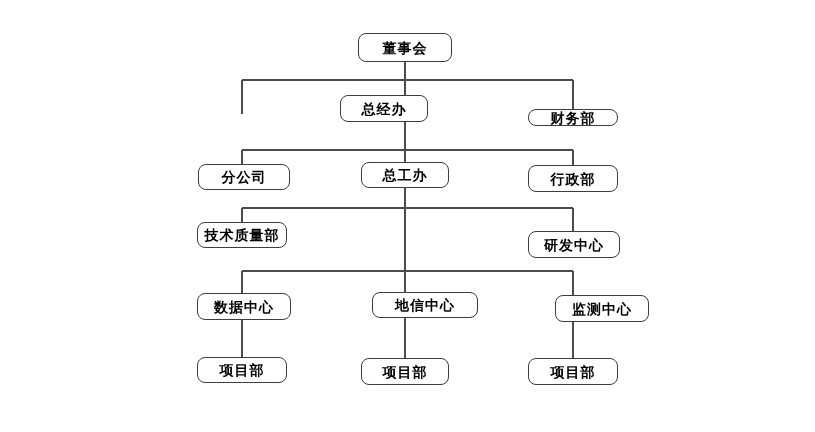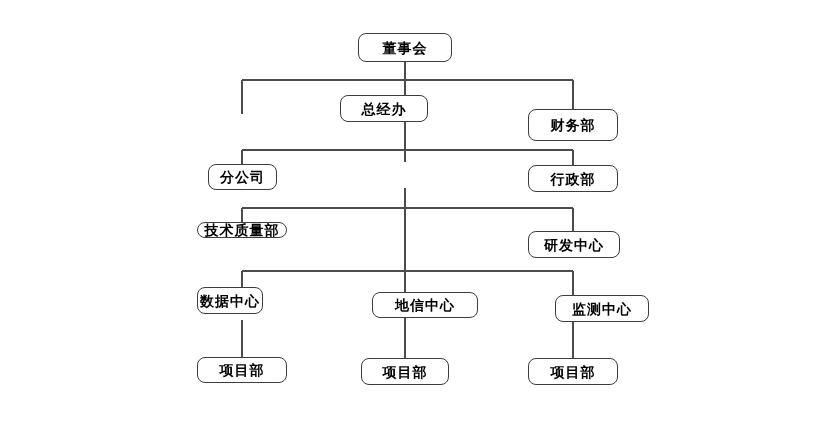"财务部" div.node { height: 32px -> 17px }
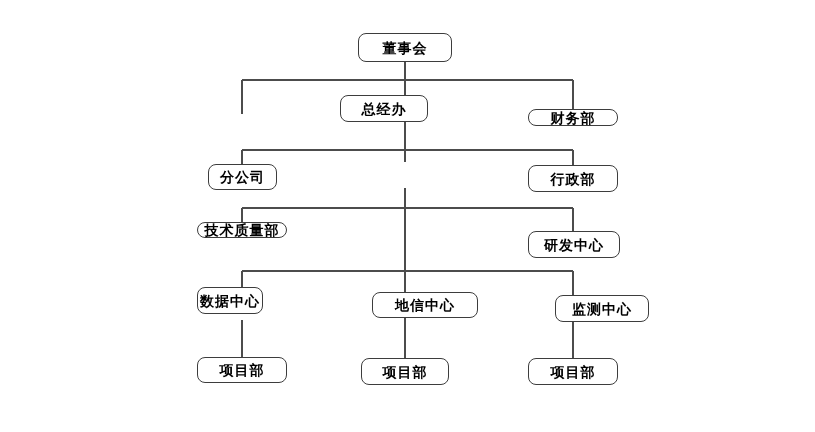"分公司" div.node { left: 208px -> 198px; width: 69px -> 92px }
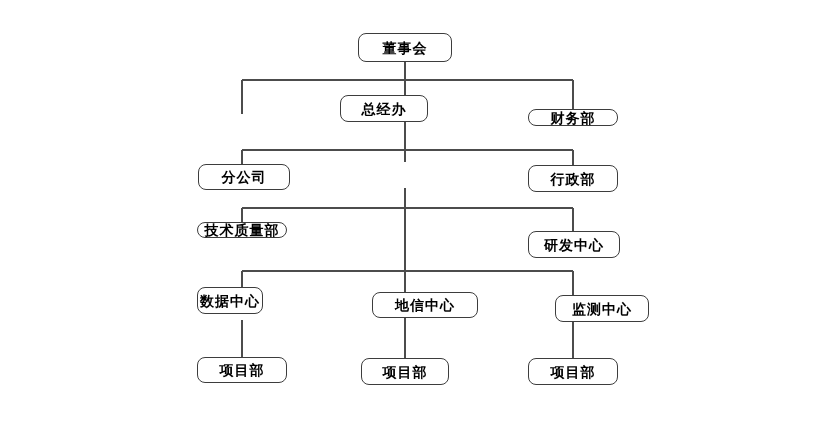"总工办" div.node { html: none -> <div> <span>总工办</span> </div> }
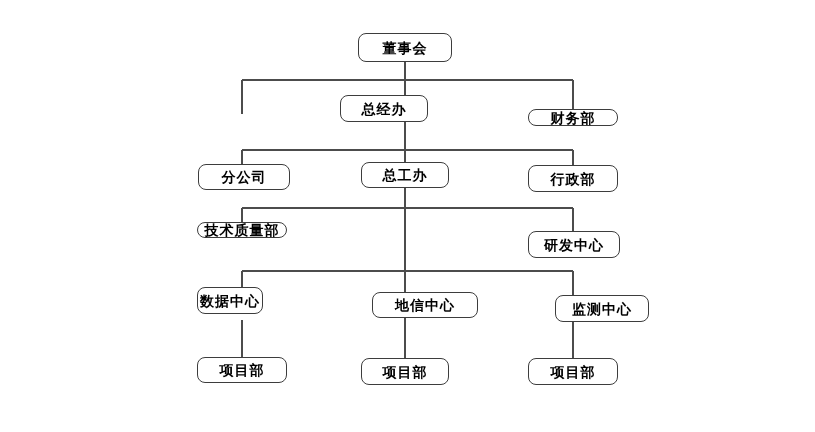"技术质量部" div.node { height: 16px -> 26px }
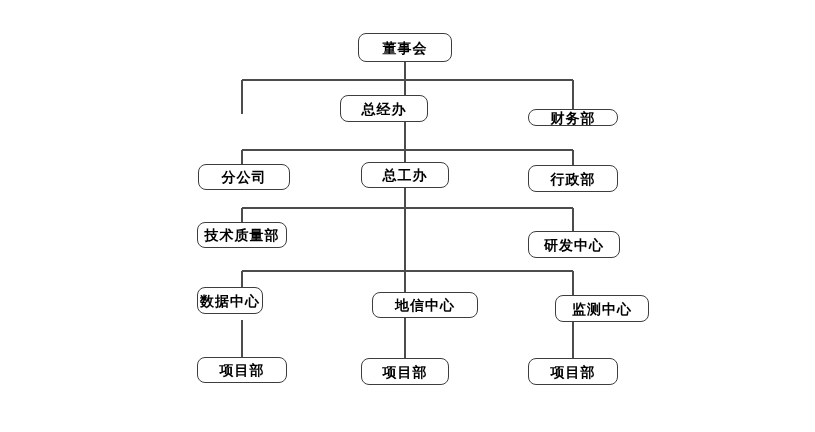"数据中心" div.node { top: 287px -> 293px; width: 66px -> 94px }
